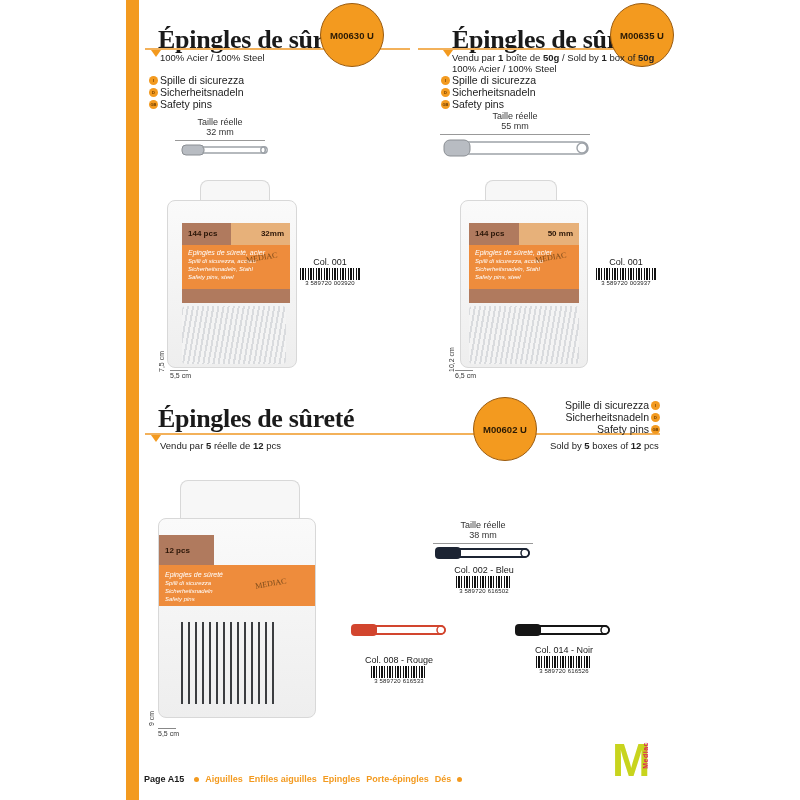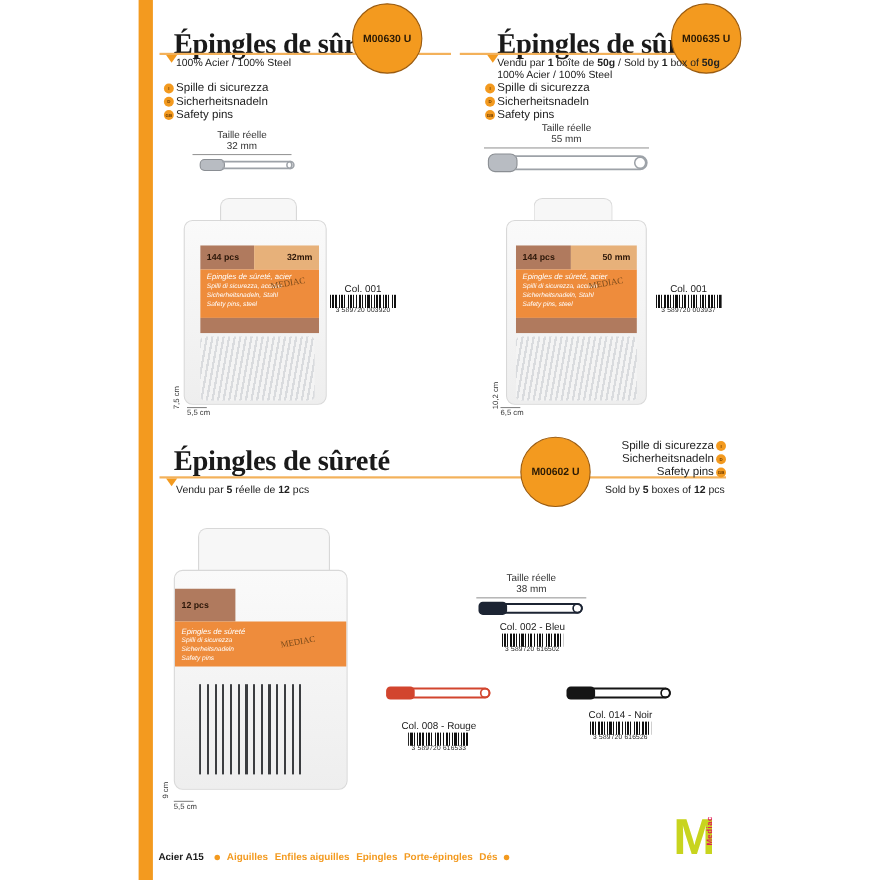"Acier A15" span.page { text: Acier -> Page }
